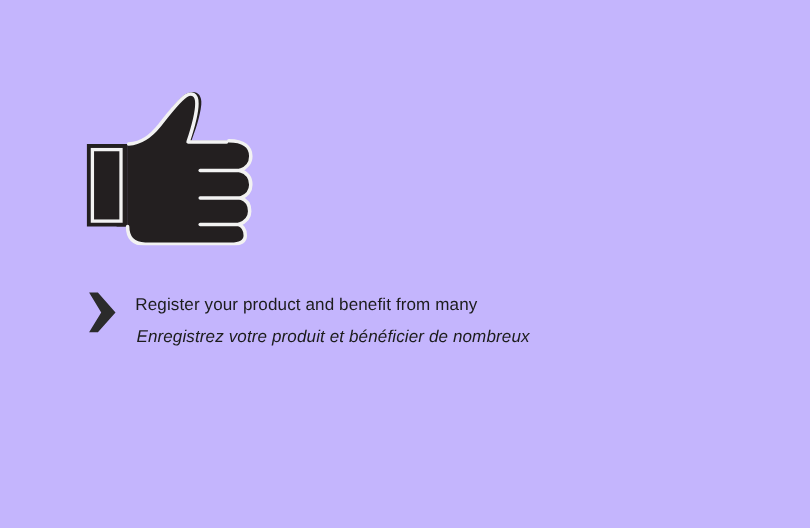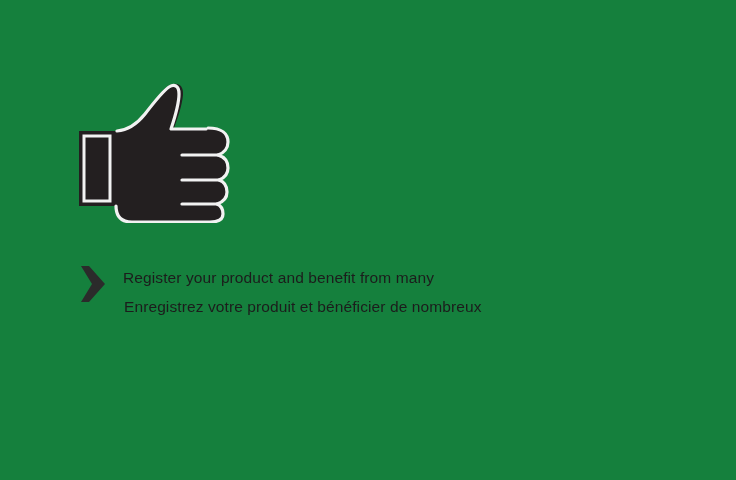"Register your product and benefit" #promo-panel { background: #15803d -> #c4b5fd }
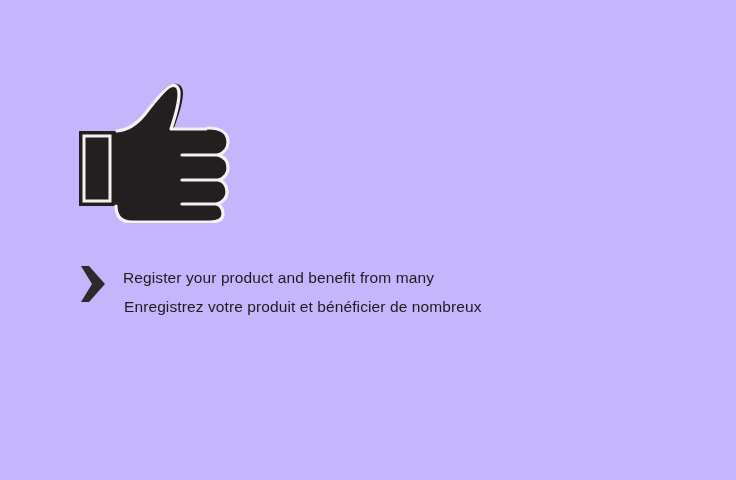"Enregistrez votre produit et bénéficier" .message-line.secondary-line { font-style: none -> italic }
